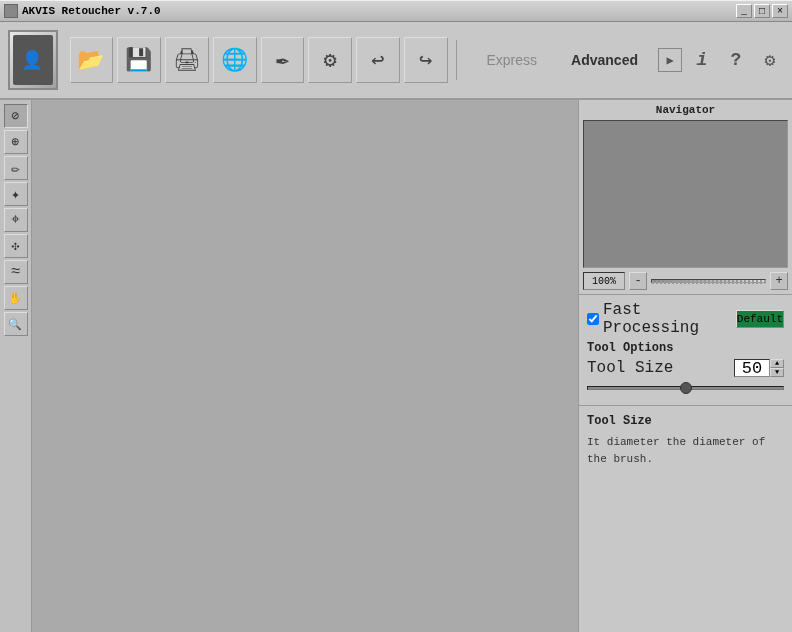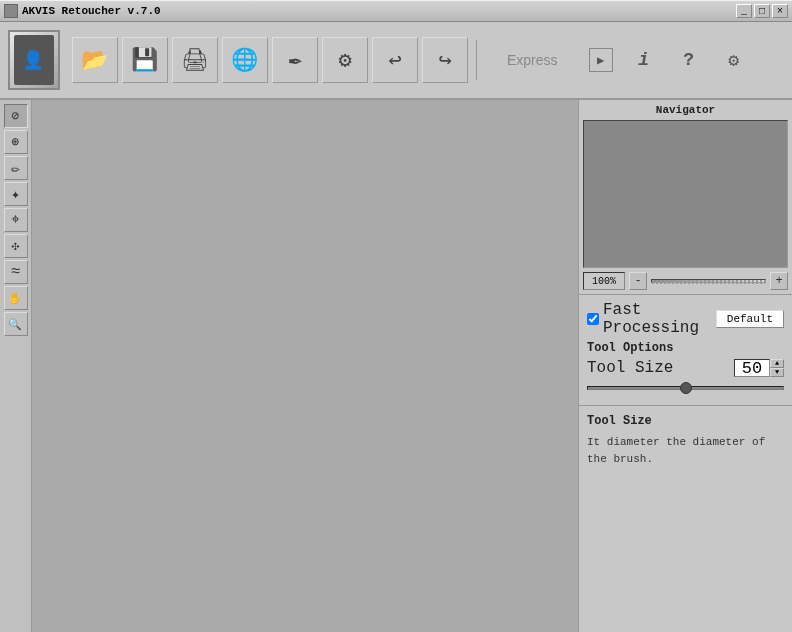"Express" #tab-area { gap: 17px -> 6px }
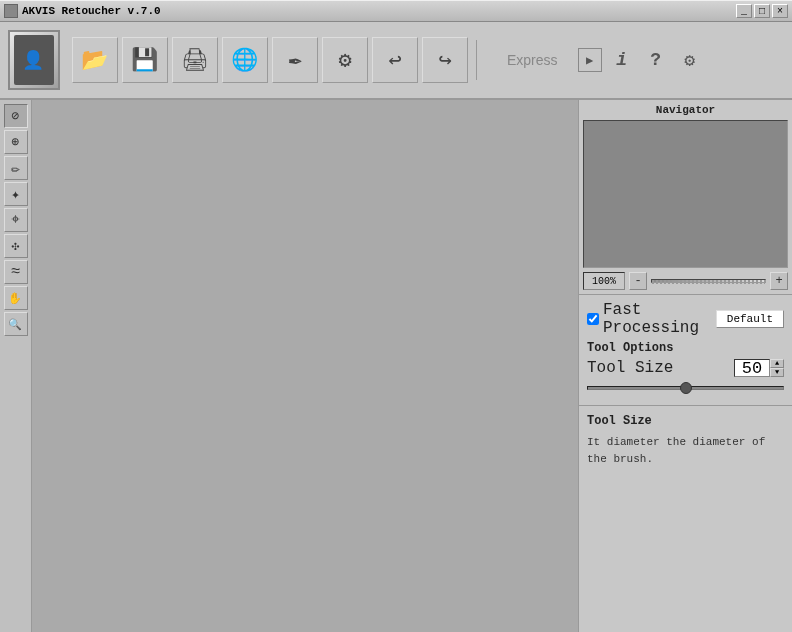"Advanced" button.tab-btn { html: none -> <button>Advanced</button> }
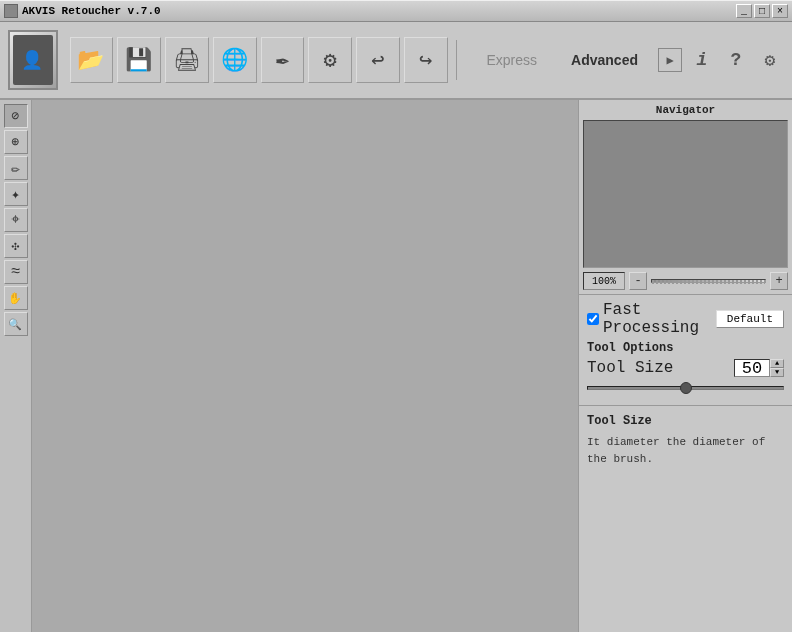"Default" .default-btn { background: #ffffff -> #15803d; padding: 2px 10px -> 2px 0 }
